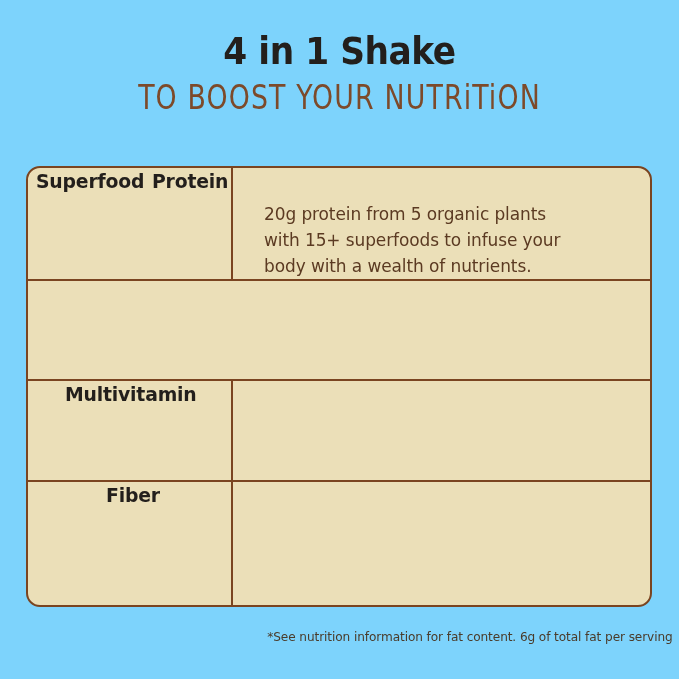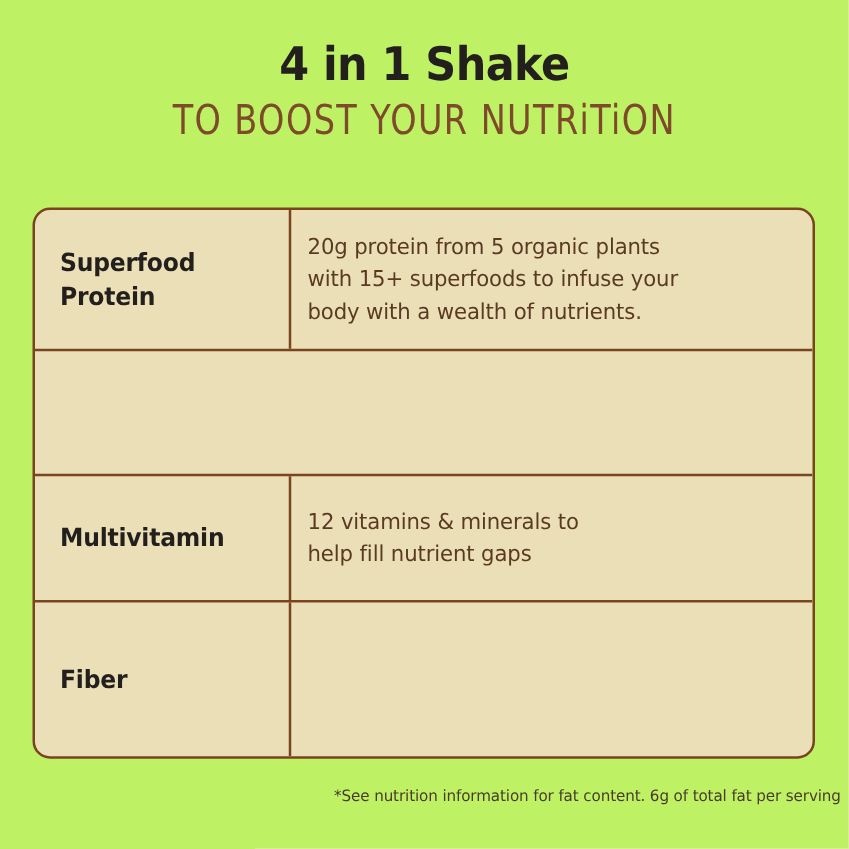"4 in 1 Shake" #page { background: #bef264 -> #7dd3fc }
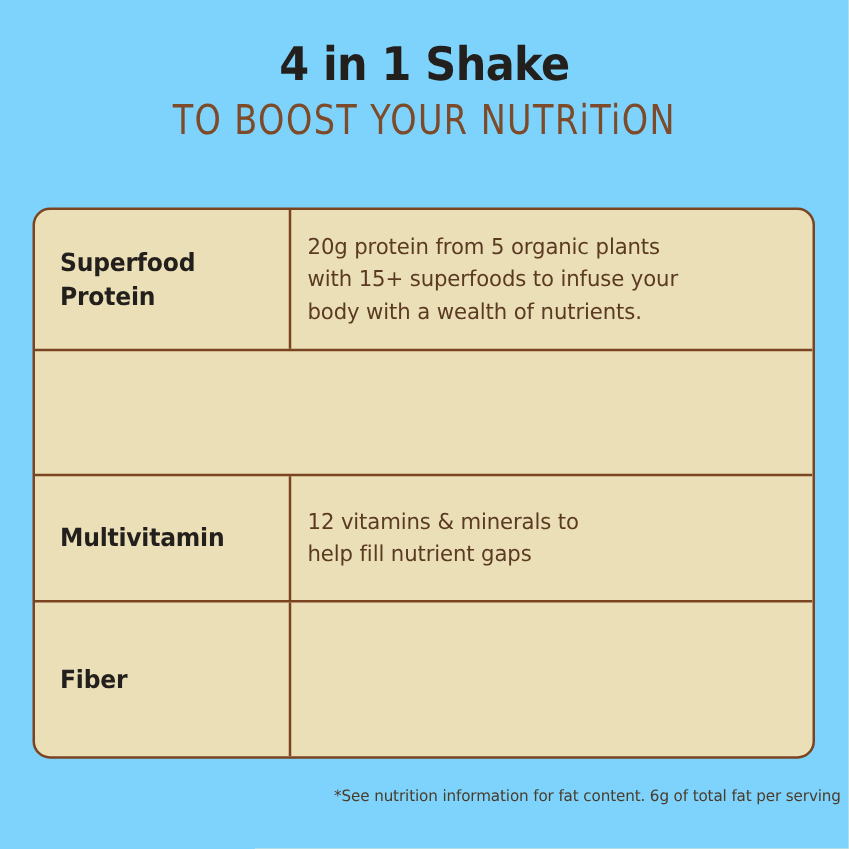"Superfood" .cell-label { flex-direction: column -> none }
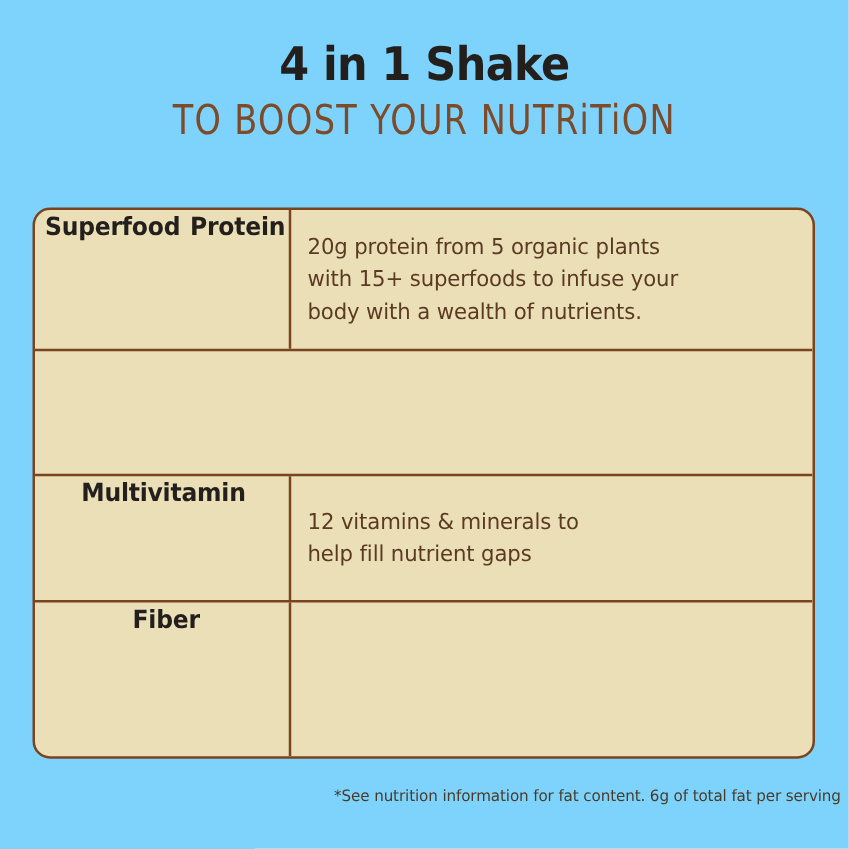"20g protein from 5 organic" .cell-desc { justify-content: center -> flex-end; padding-left: 13px -> 31px }
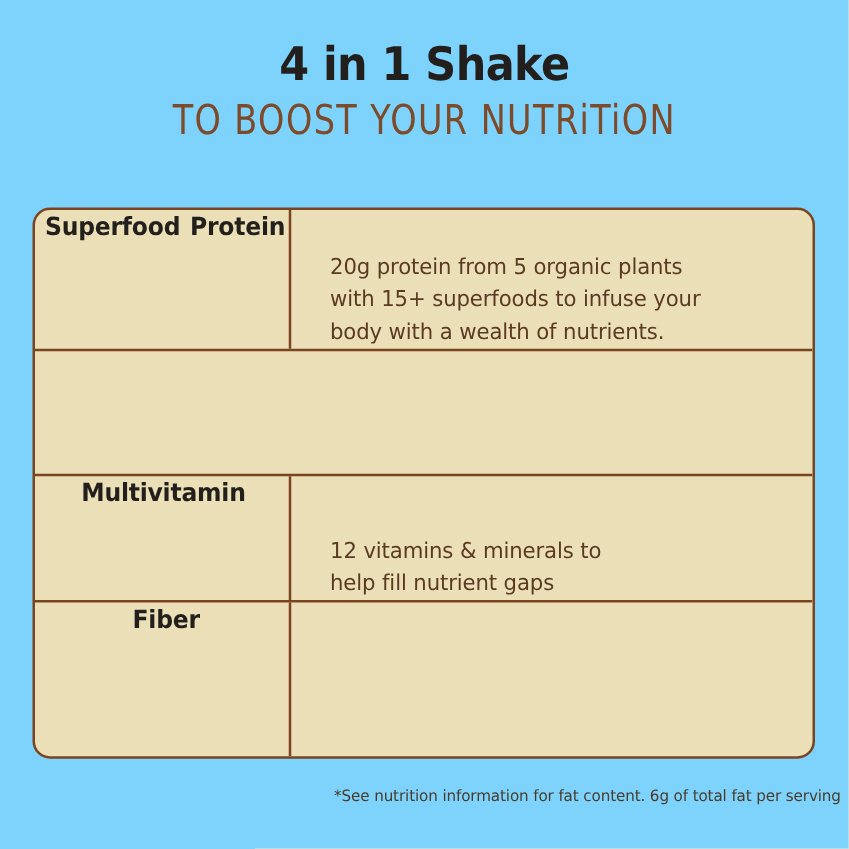"12 vitamins & minerals to" div.cell-desc { html: <div> <span>12 vitamins &amp; minerals to</span> <span>help fill nutrient gaps</span> </div> -> none }
